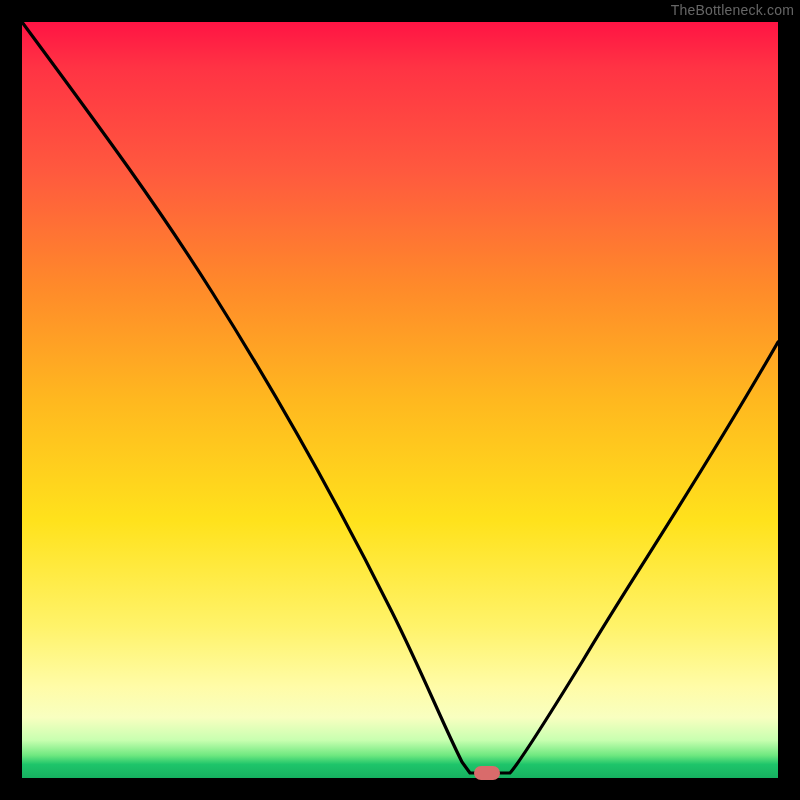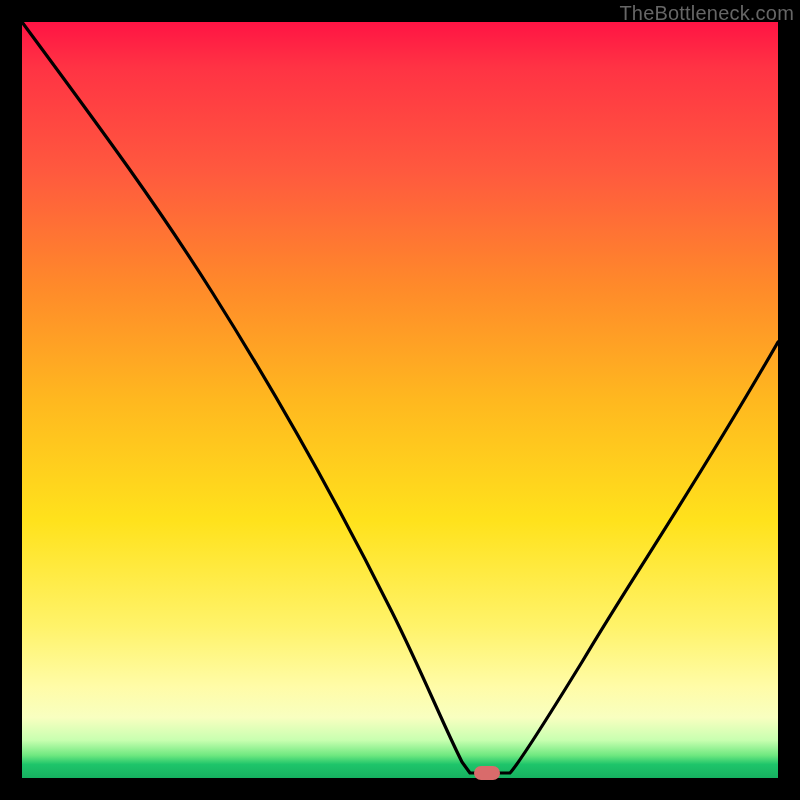"TheBottleneck.com" .watermark { font-size: 20px -> 14px }
